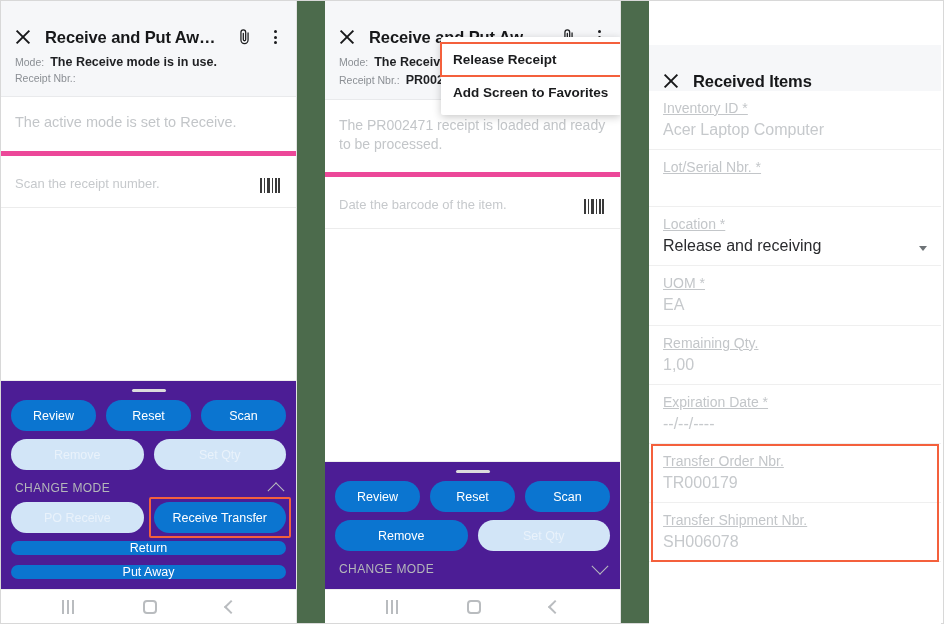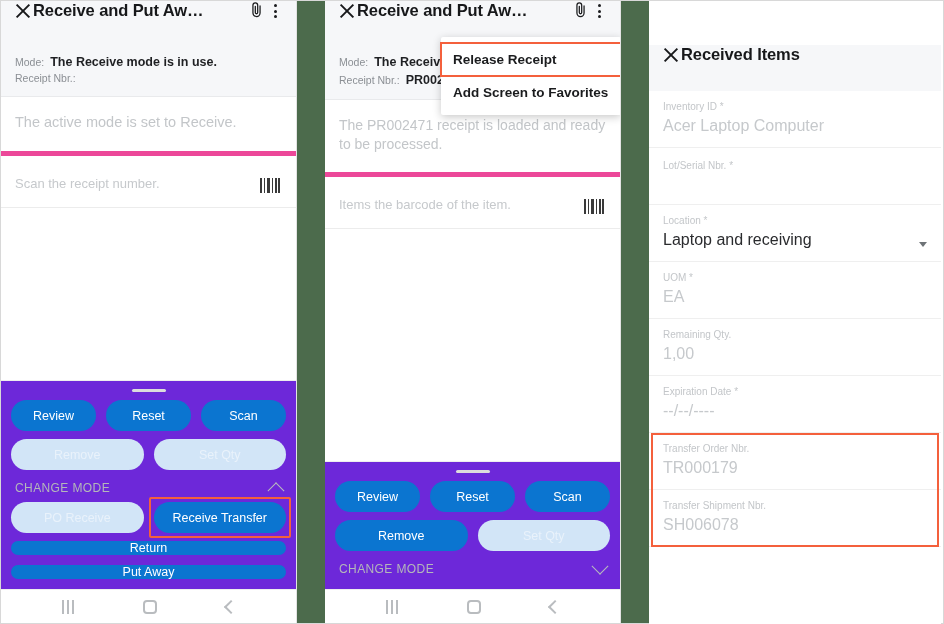"Receive and Put Aw…" .appbar { align-items: flex-start -> flex-end; gap: 0 -> 12px }
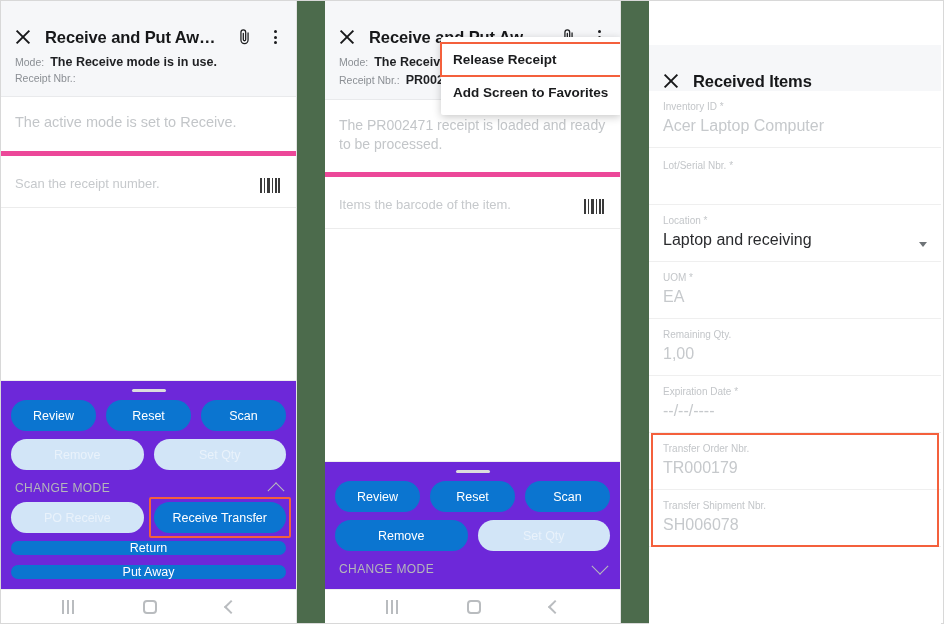"Inventory ID *" .form-label { font-size: 10px -> 14px; text-decoration: none -> underline }
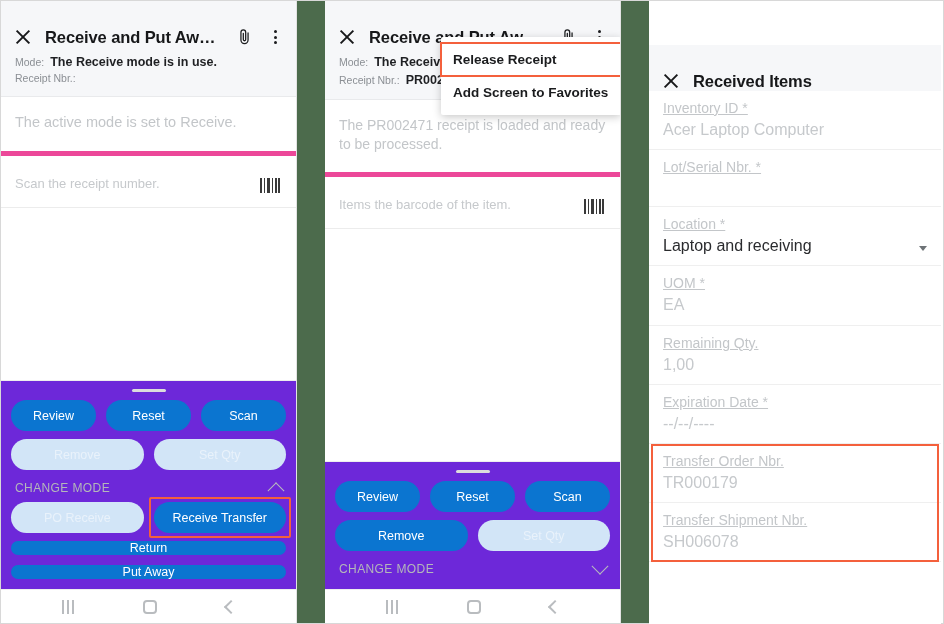"Items the barcode of the" div.scan-placeholder { text: Items -> Date }
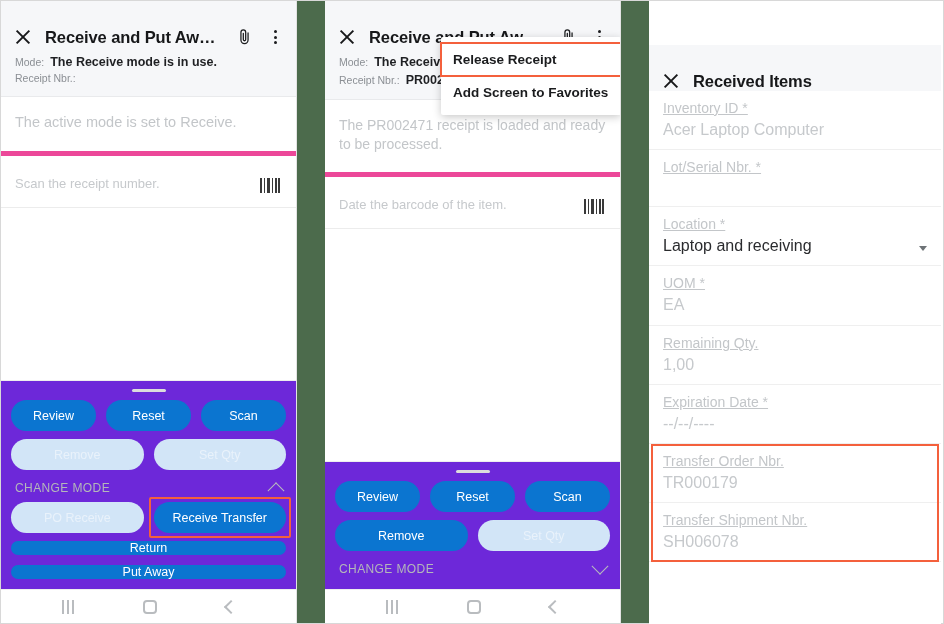"Laptop and receiving" div.form-value { text: Laptop -> Release }
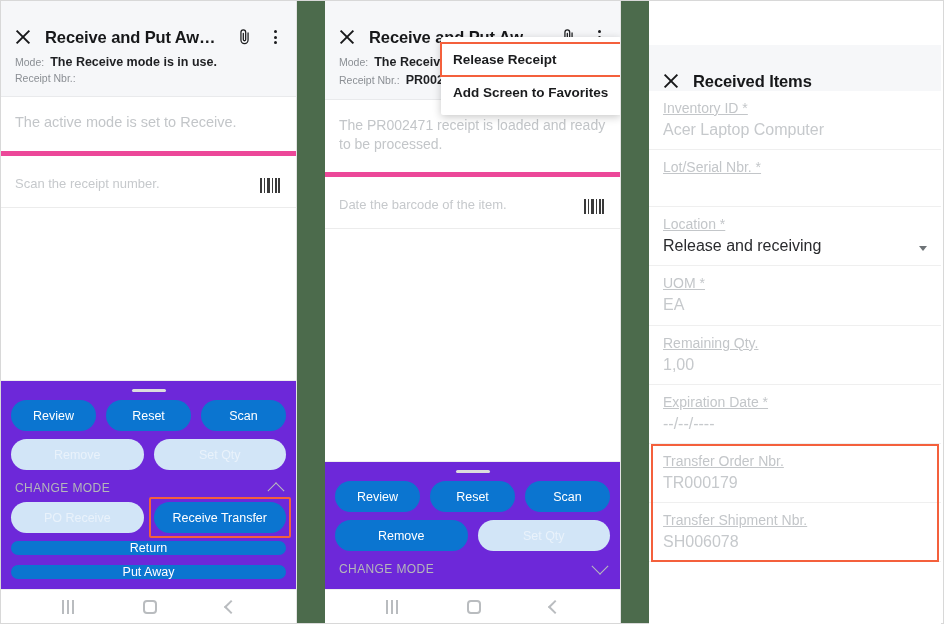"Review" .sheet { background: #6d28d9 -> #4c1d95 }
